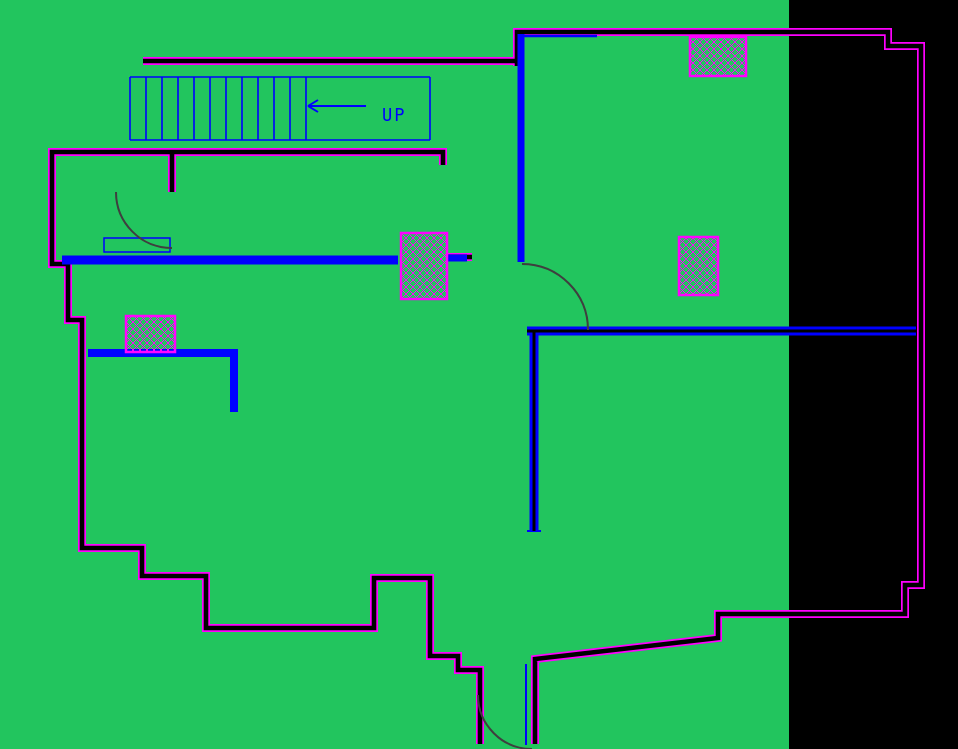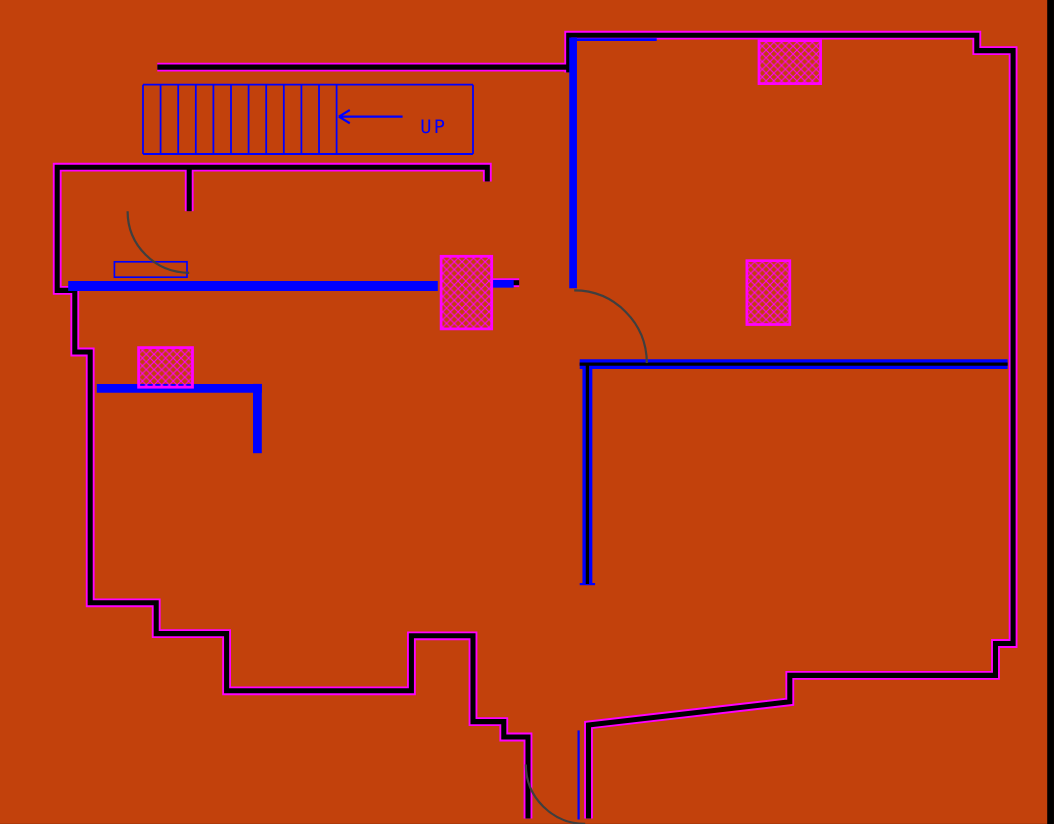"UP" #plan-wrap { background: #c2410c -> #22c55e; width: 952px -> 789px }
